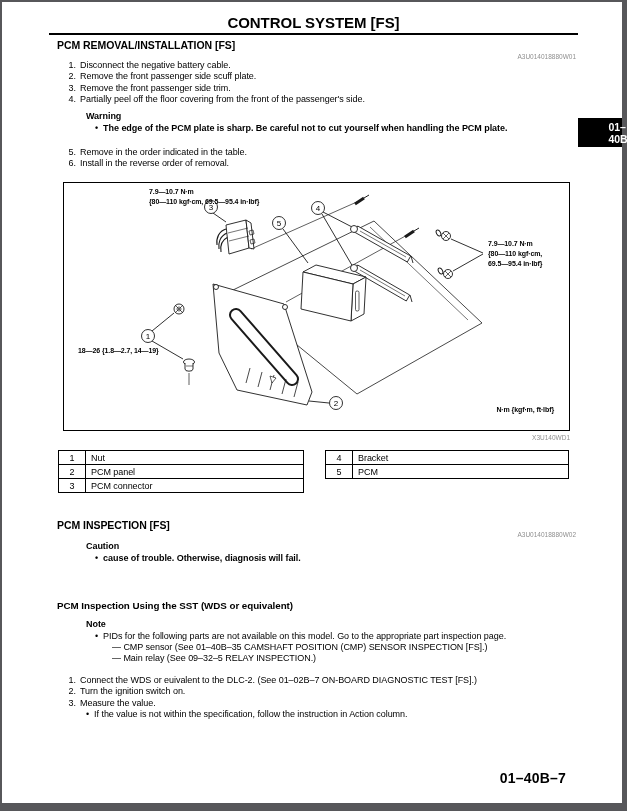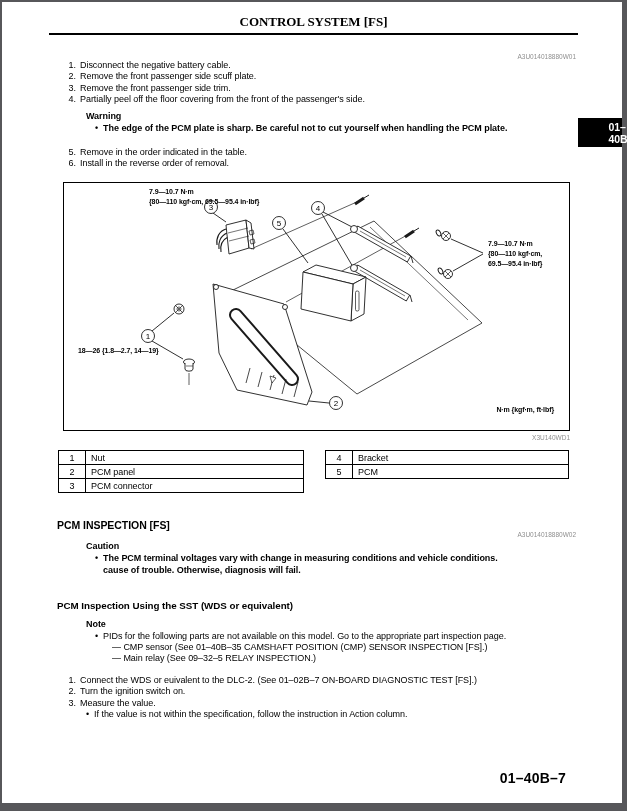"CONTROL SYSTEM [FS]" .doc-title { font-family: Liberation Serif, serif -> none; font-size: 13px -> 15px }
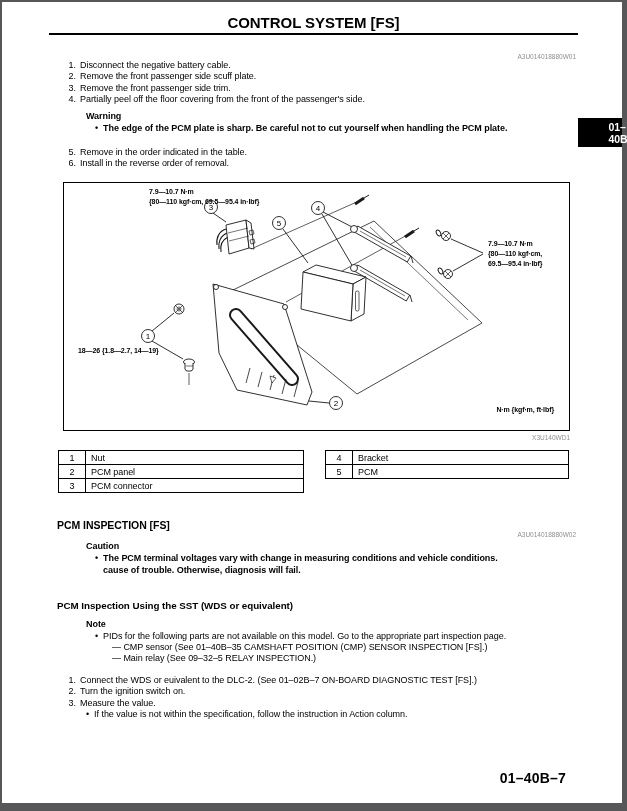"PCM REMOVAL/INSTALLATION [FS]" div.abs { html: none -> <div>PCM REMOVAL/INSTALLATION [FS]</div> }
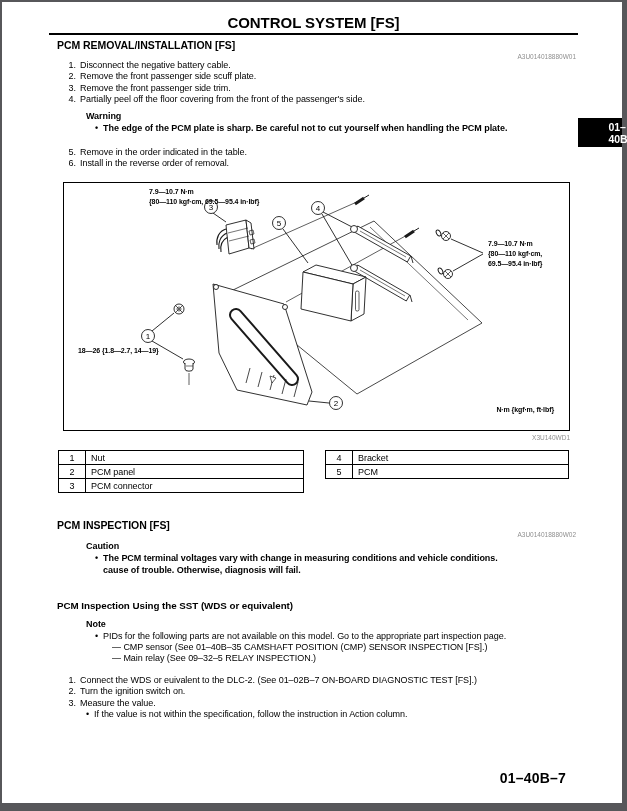"The PCM terminal voltages vary" div { html: <div>The PCM terminal voltages vary with change in measuring conditions and vehicle conditions.</div> -> none }
